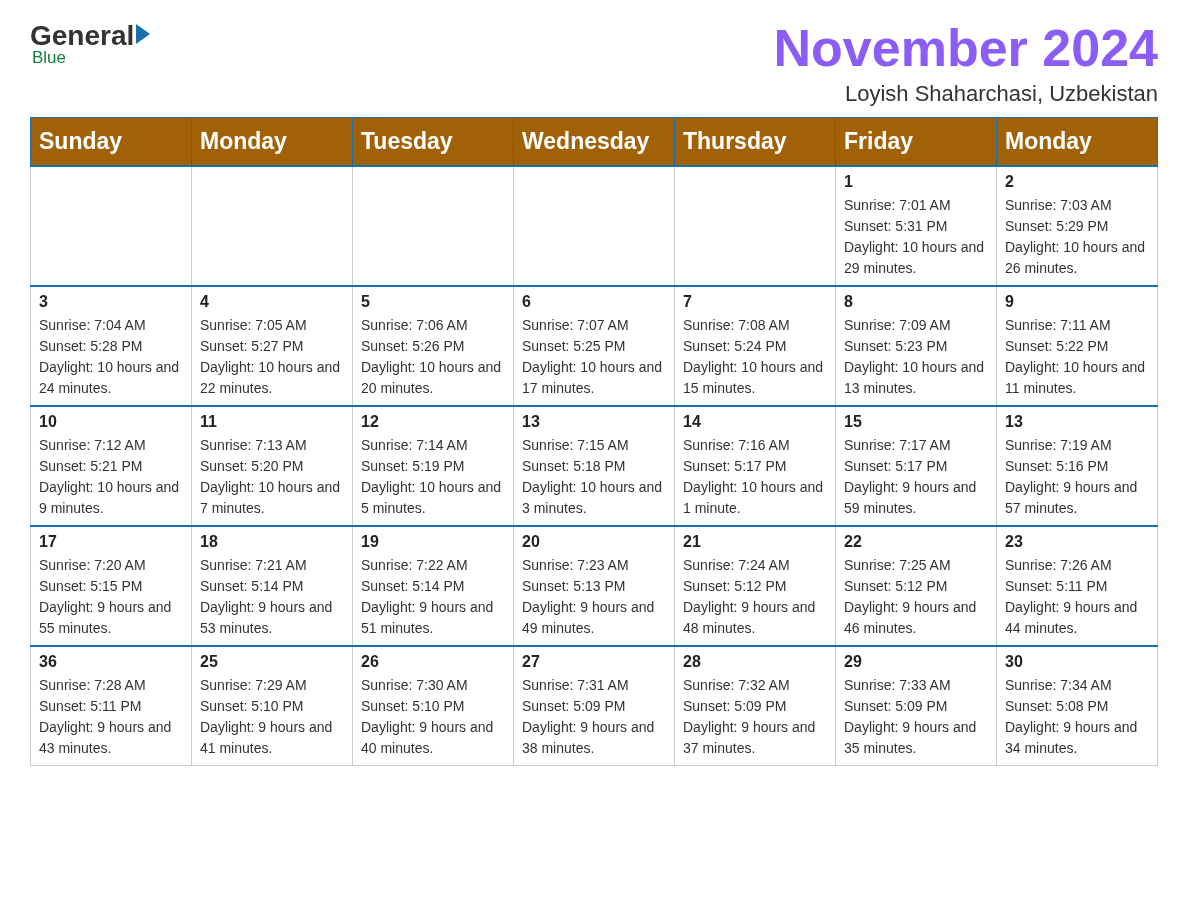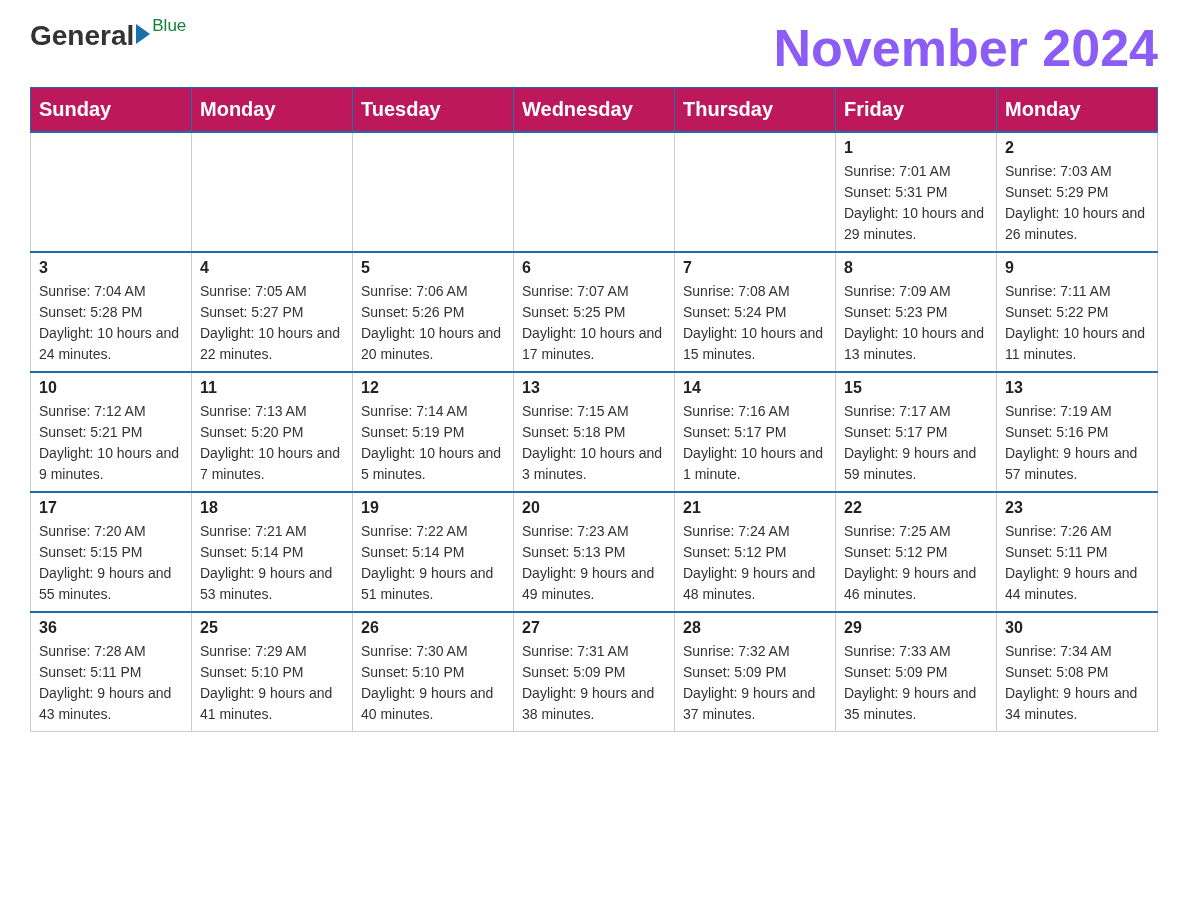"General" .logo-area { flex-direction: row -> column }
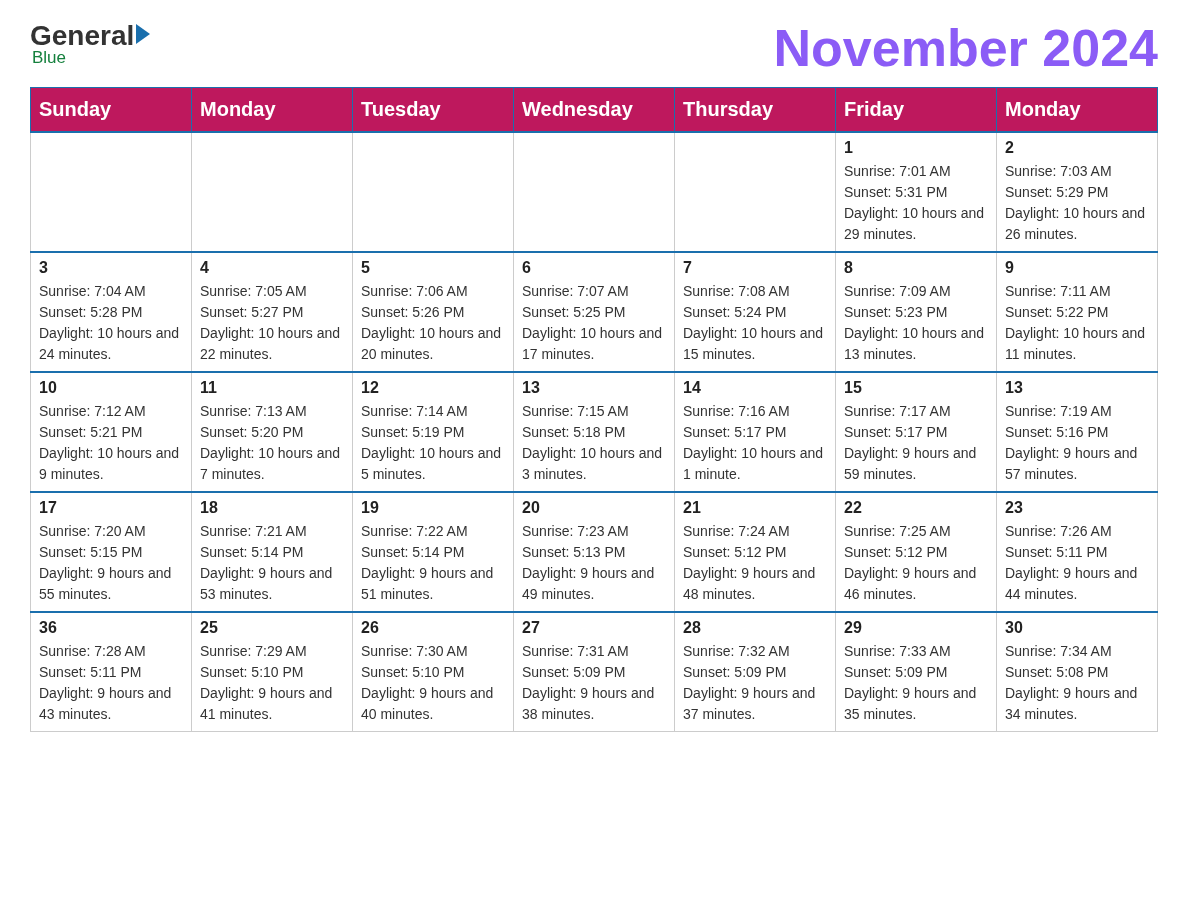"Loyish Shaharchasi, Uzbekistan" div.location-title { html: none -> <div>Loyish Shaharchasi, Uzbekistan</div> }
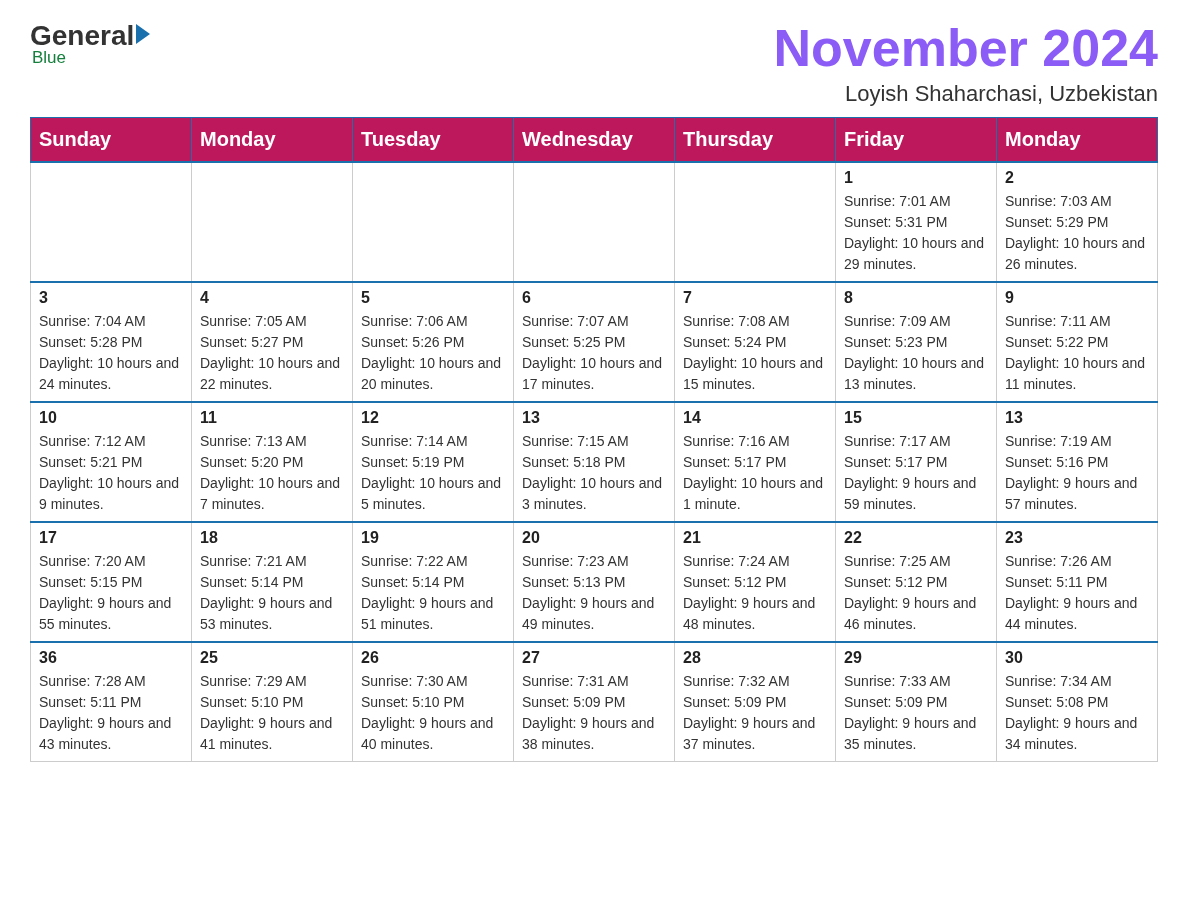"Sunday" .calendar-table th { background-color: #be185d -> #a16207; font-size: 20px -> 23px }
